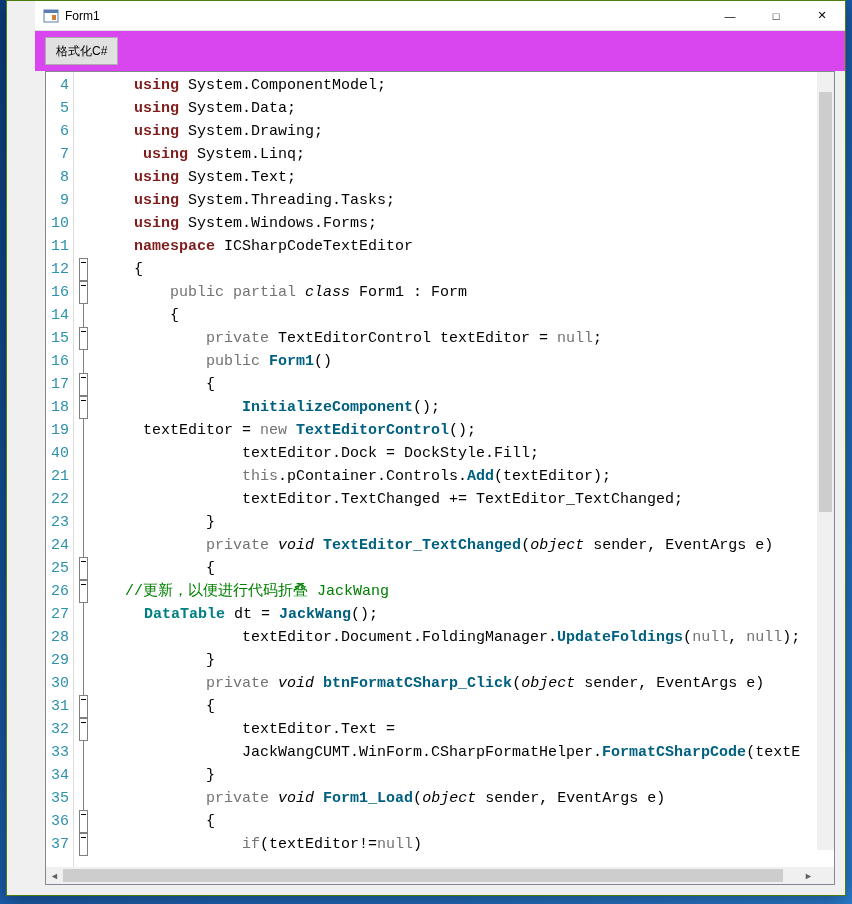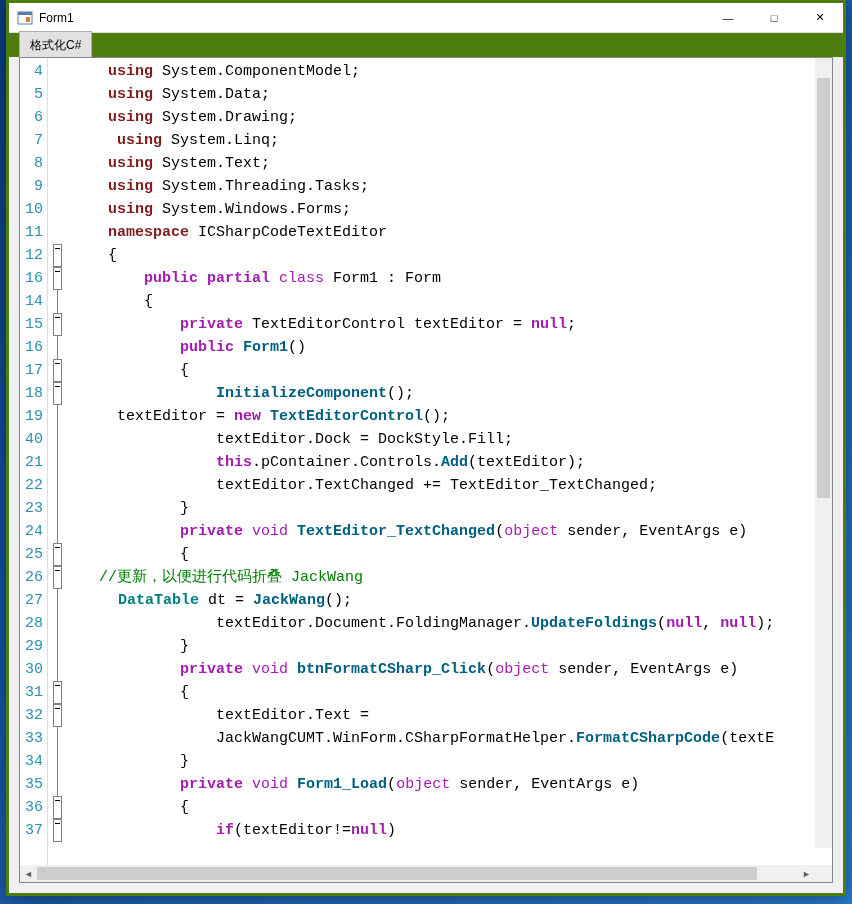"Form1" .window { border: 3px solid #4d7c0f -> 1px solid #4d7c0f; padding-left: none -> 28px }
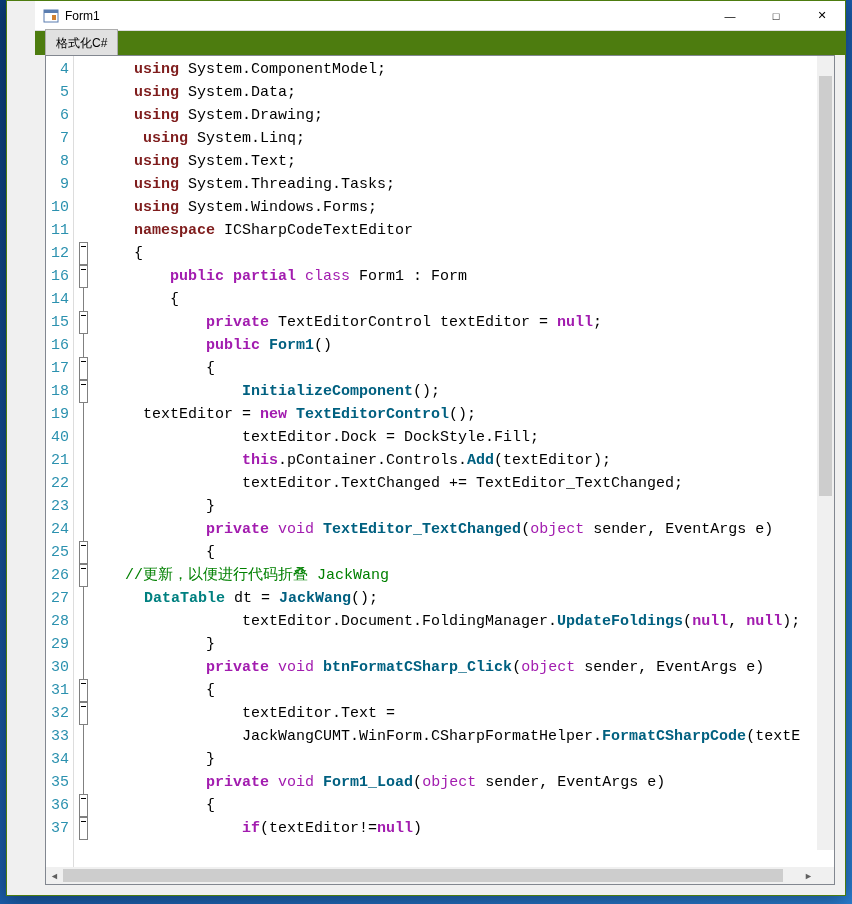"格式化C#" .toolbar { background: #4d7c0f -> #d946ef; height: 24px -> 40px }
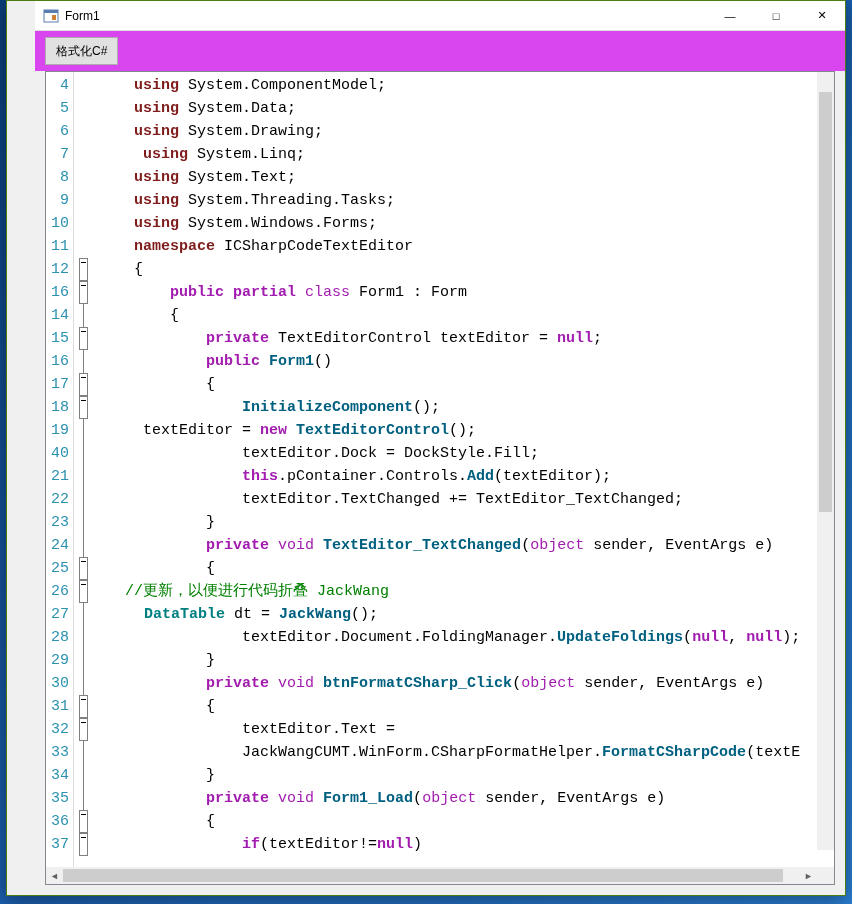"public" .kw { color: #a21caf -> #737373; font-weight: bold -> normal }
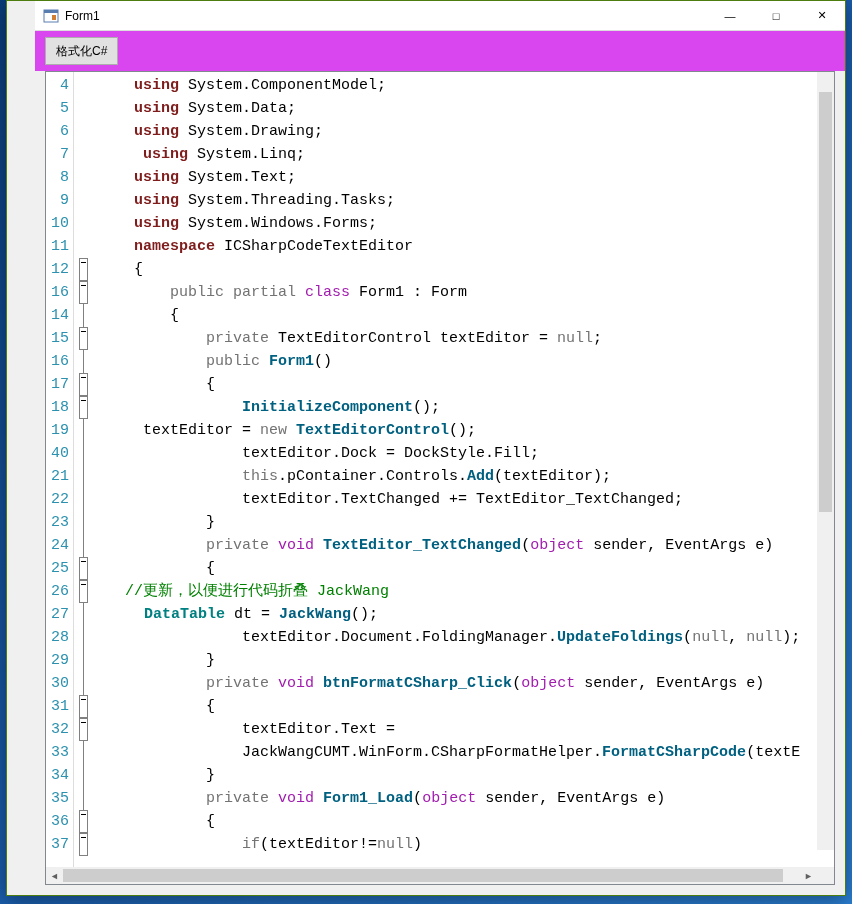"class" .cls { color: #a21caf -> #000000; font-style: none -> italic }
